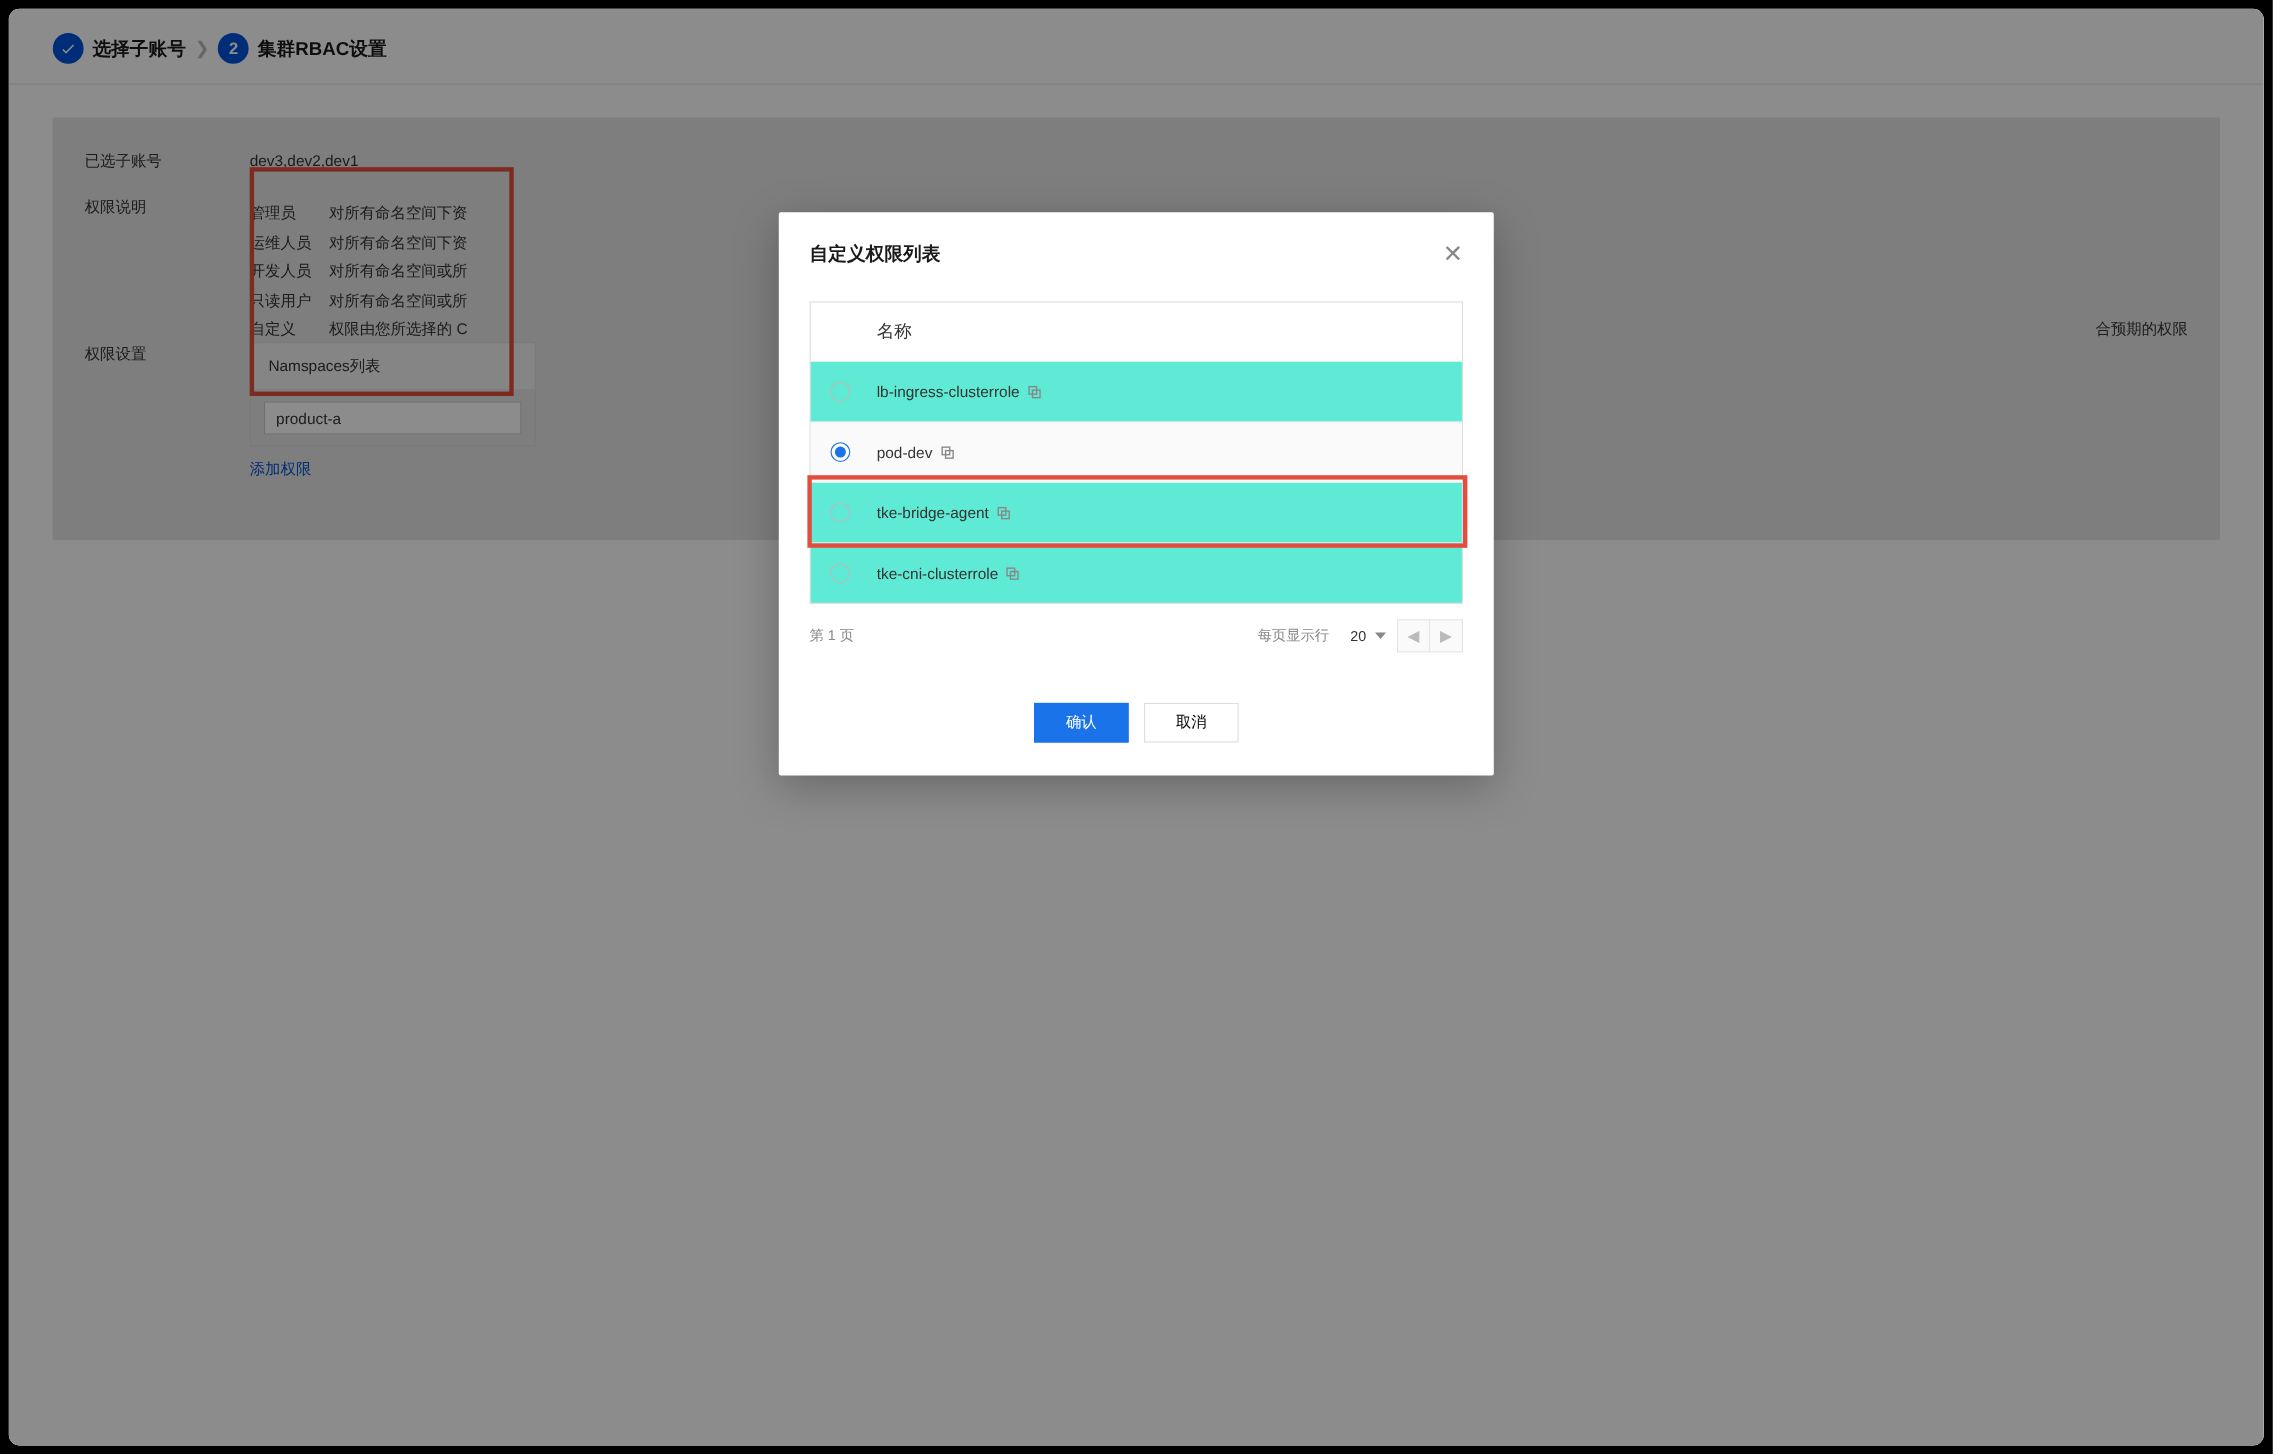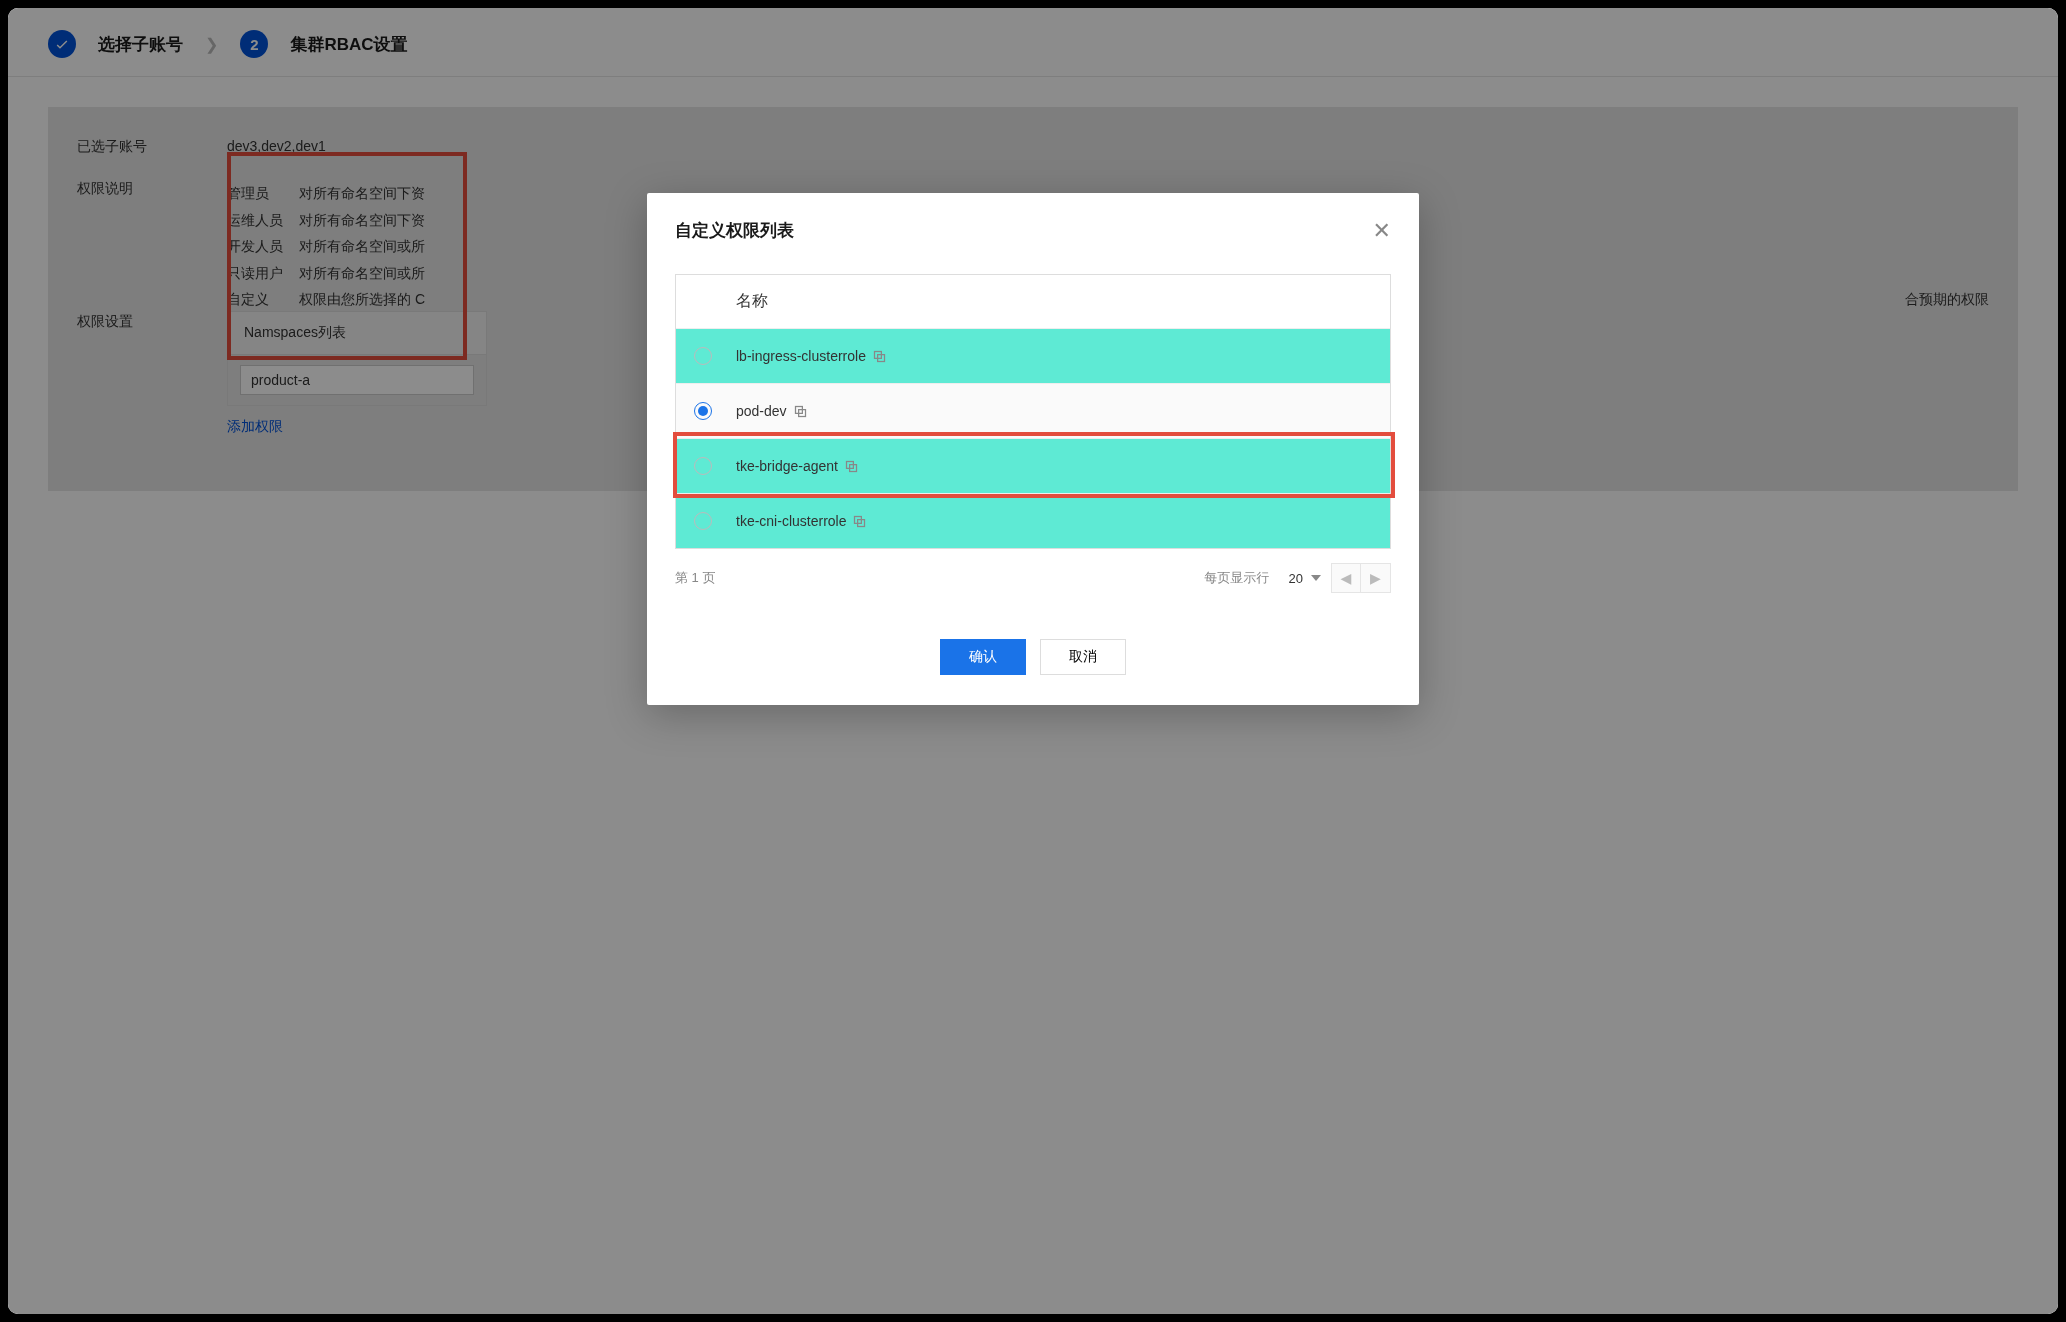"选择子账号" .stepper { gap: 22px -> 8px }
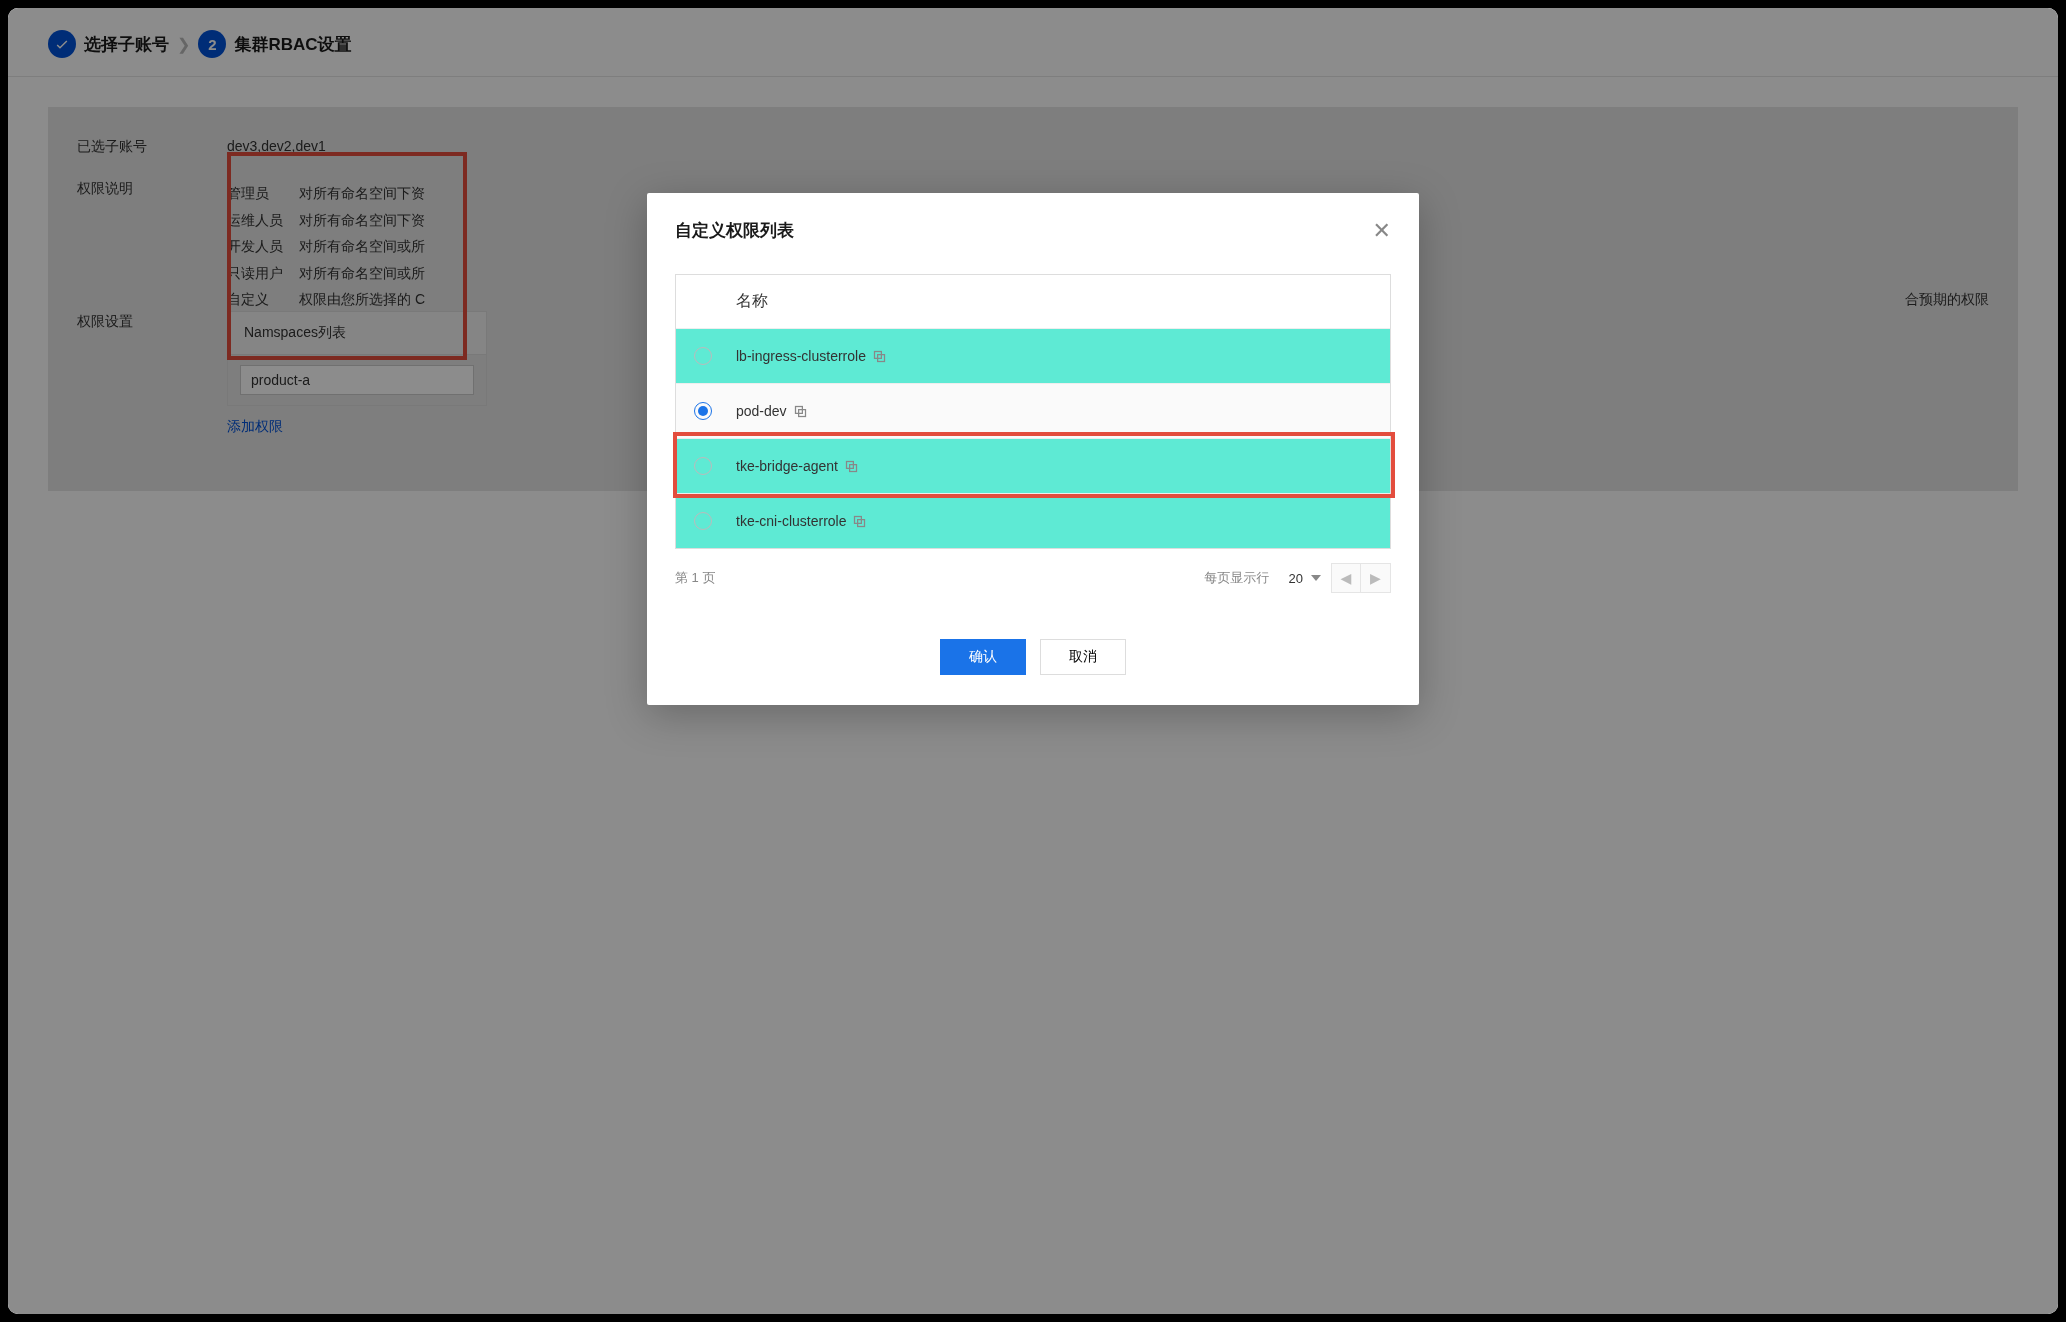"自定义权限列表" .modal { width: 772px -> 650px }
